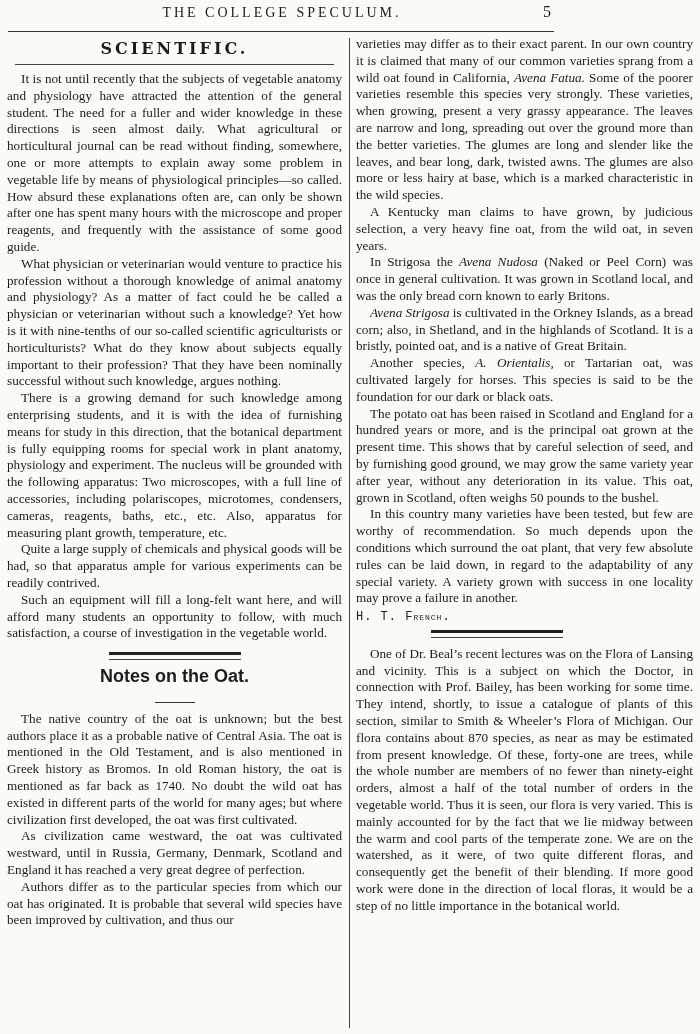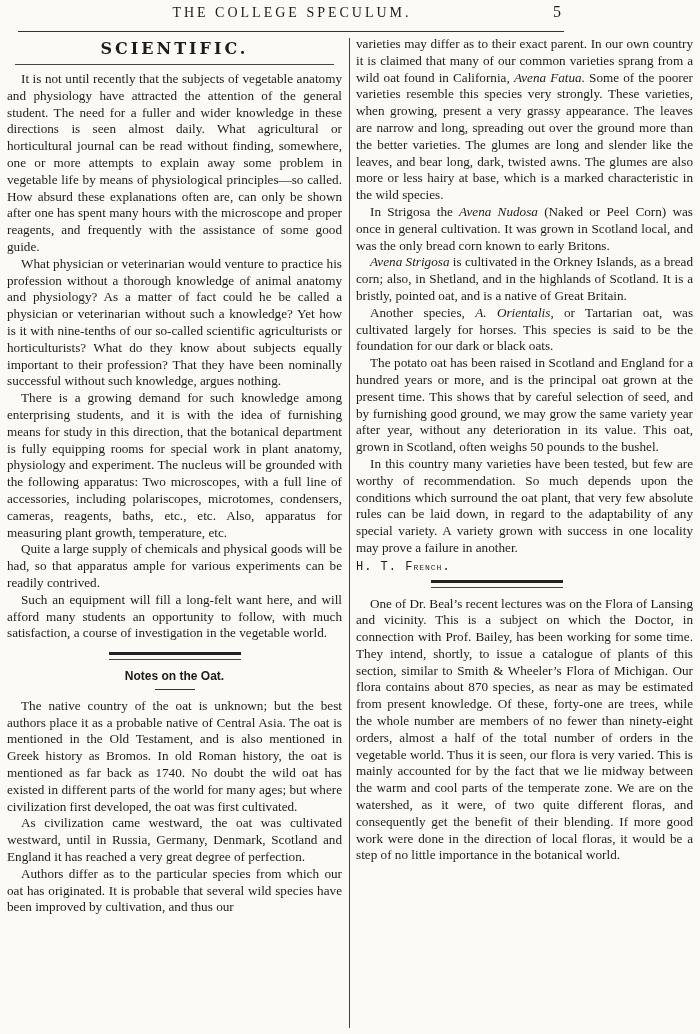"THE COLLEGE SPECULUM." .page-header { left: 10px -> 0 }
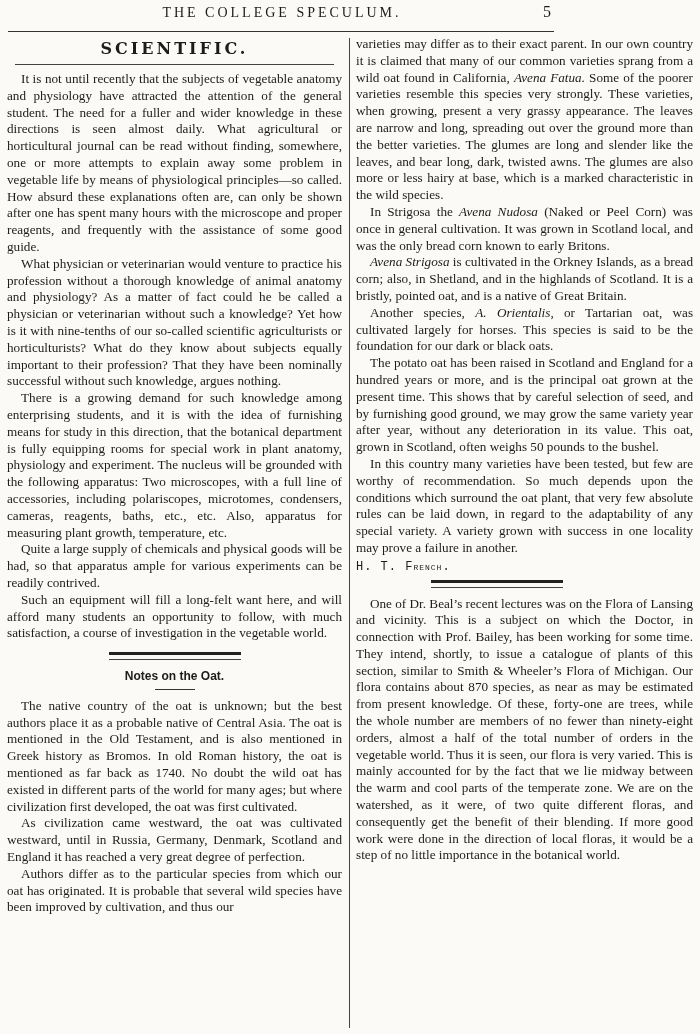"A Kentucky man claims to" p { html: none -> <p>A Kentucky man claims to have grown, by judicious selection, a very heavy fine oat, from the wild oat, in seven years.</p> }
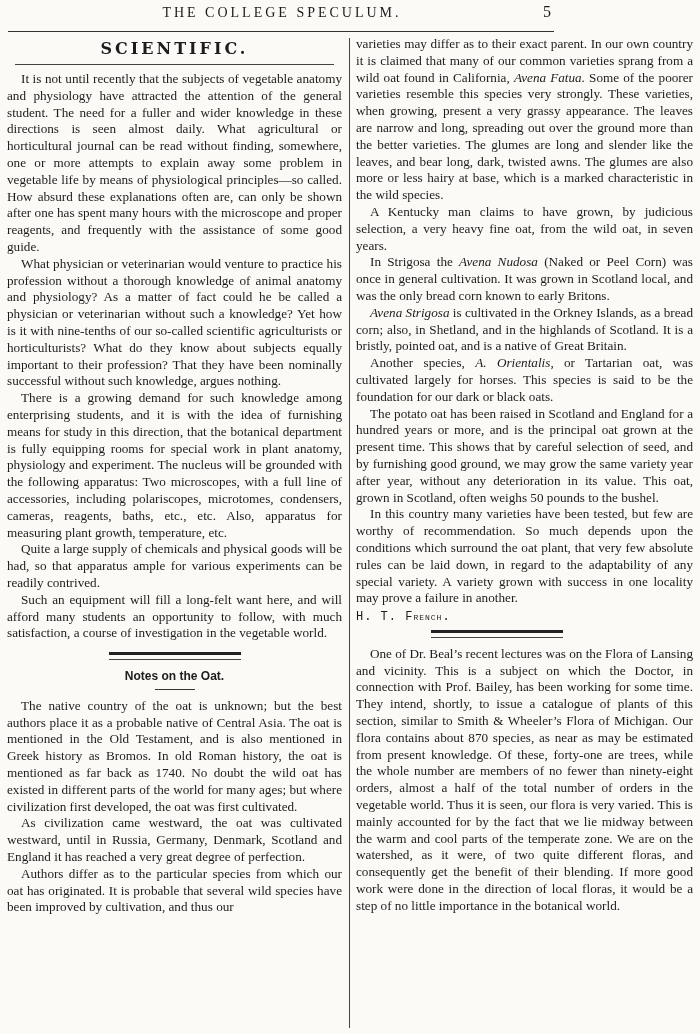"Notes on the Oat." .subhead { font-size: 12px -> 18px; margin: 8px 0 4px 0 -> 8px 0 17px 0 }
